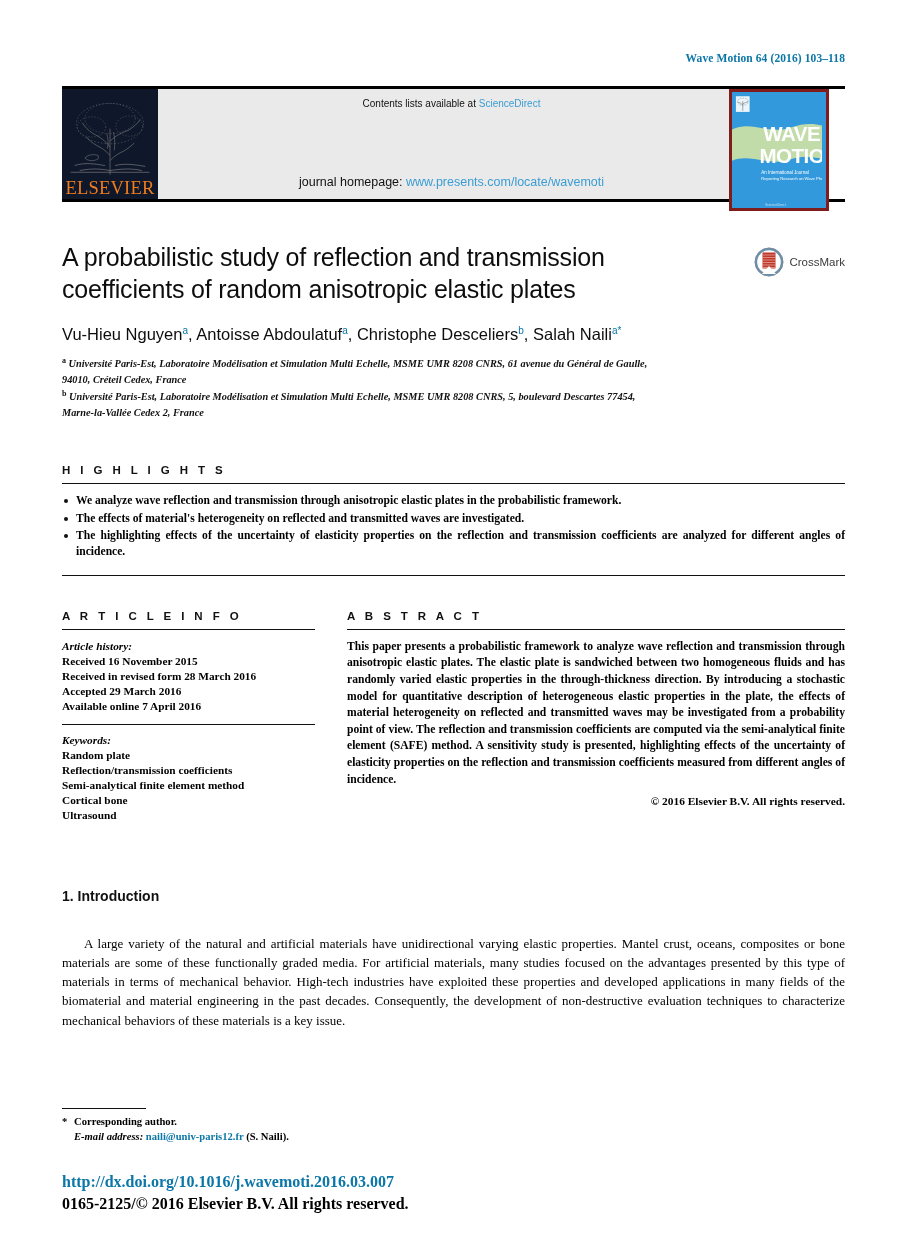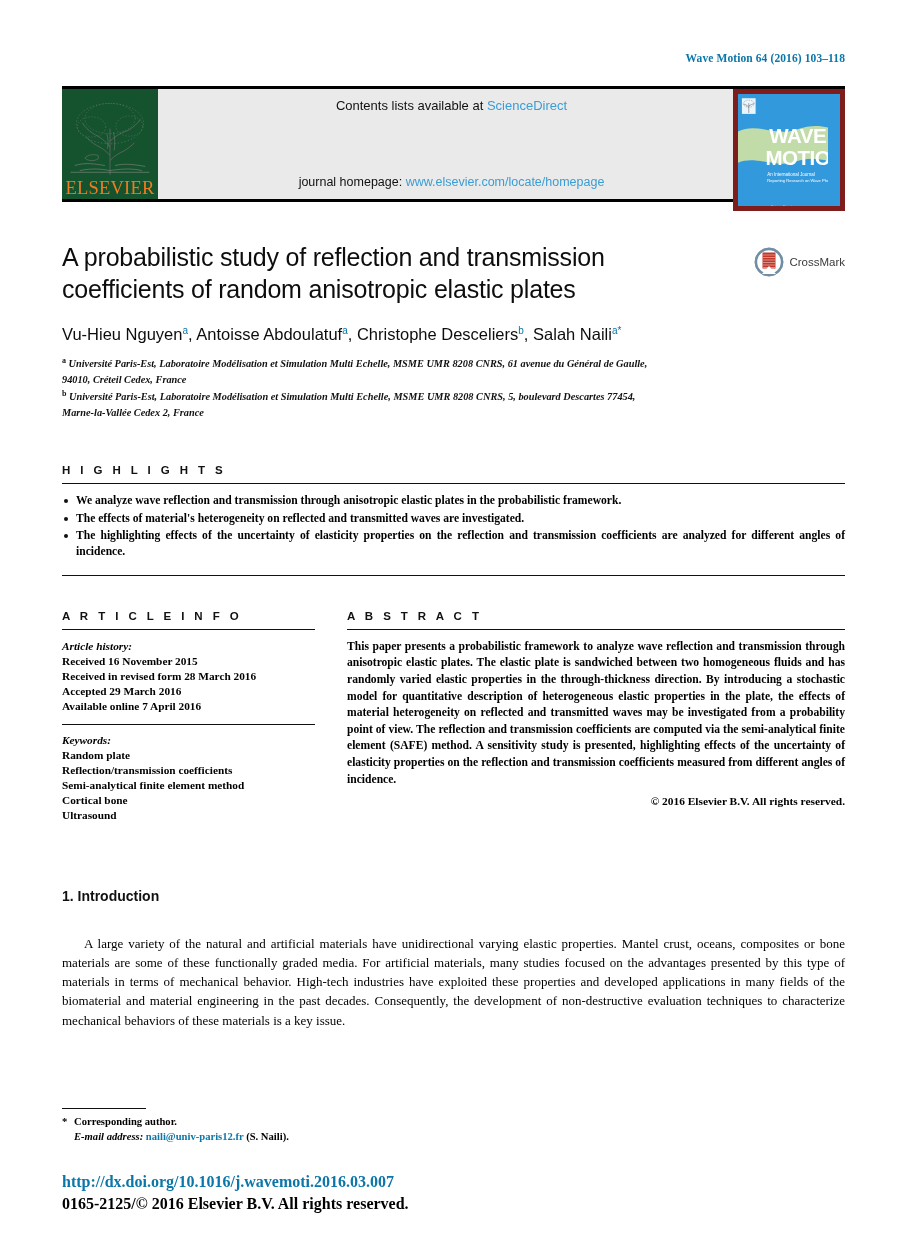"Contents lists available at" .contents-line { font-size: 13px -> 10px }
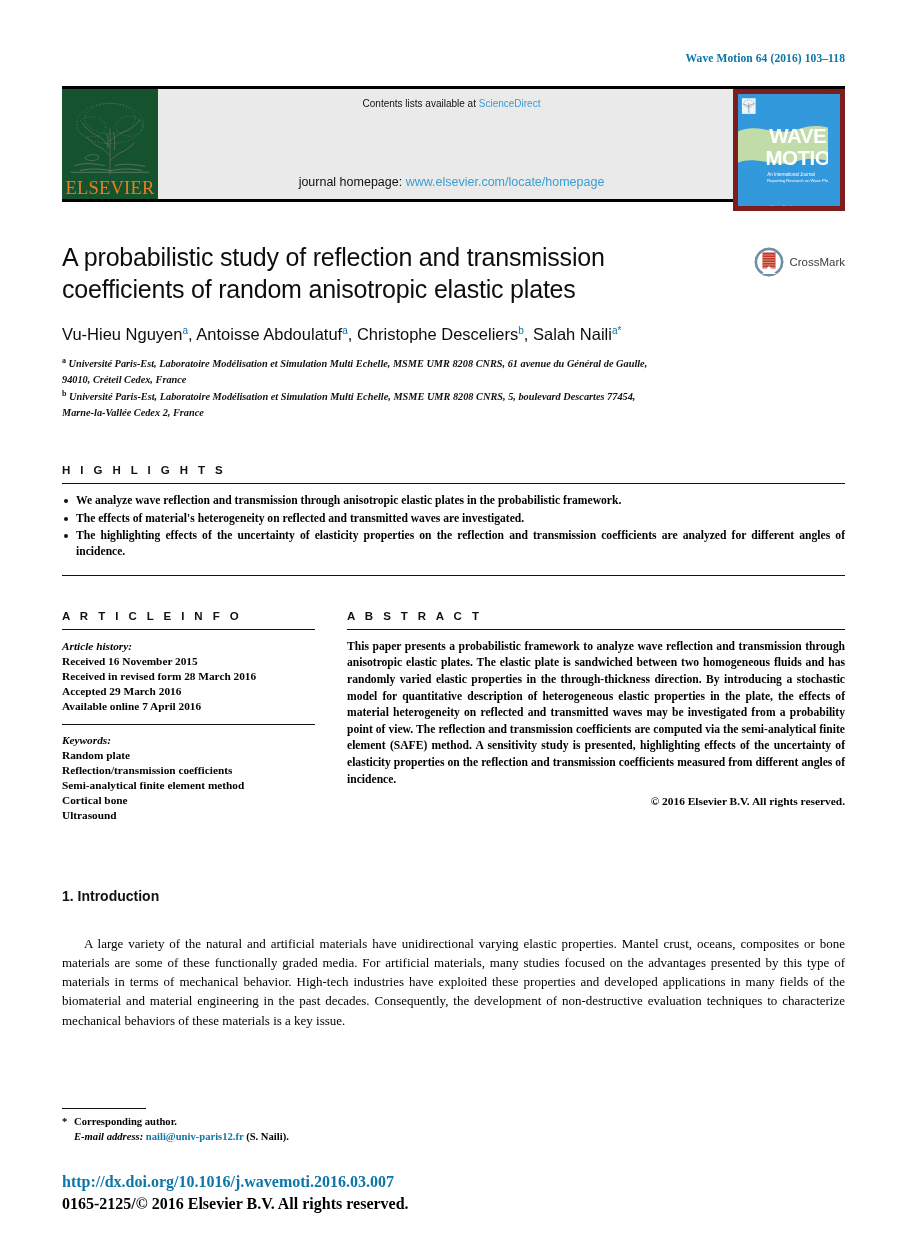"WAVE" .cover-thumb { border: 5px solid #7f1d1d -> 3px solid #7f1d1d; right: 0 -> 16px; width: 112px -> 100px }
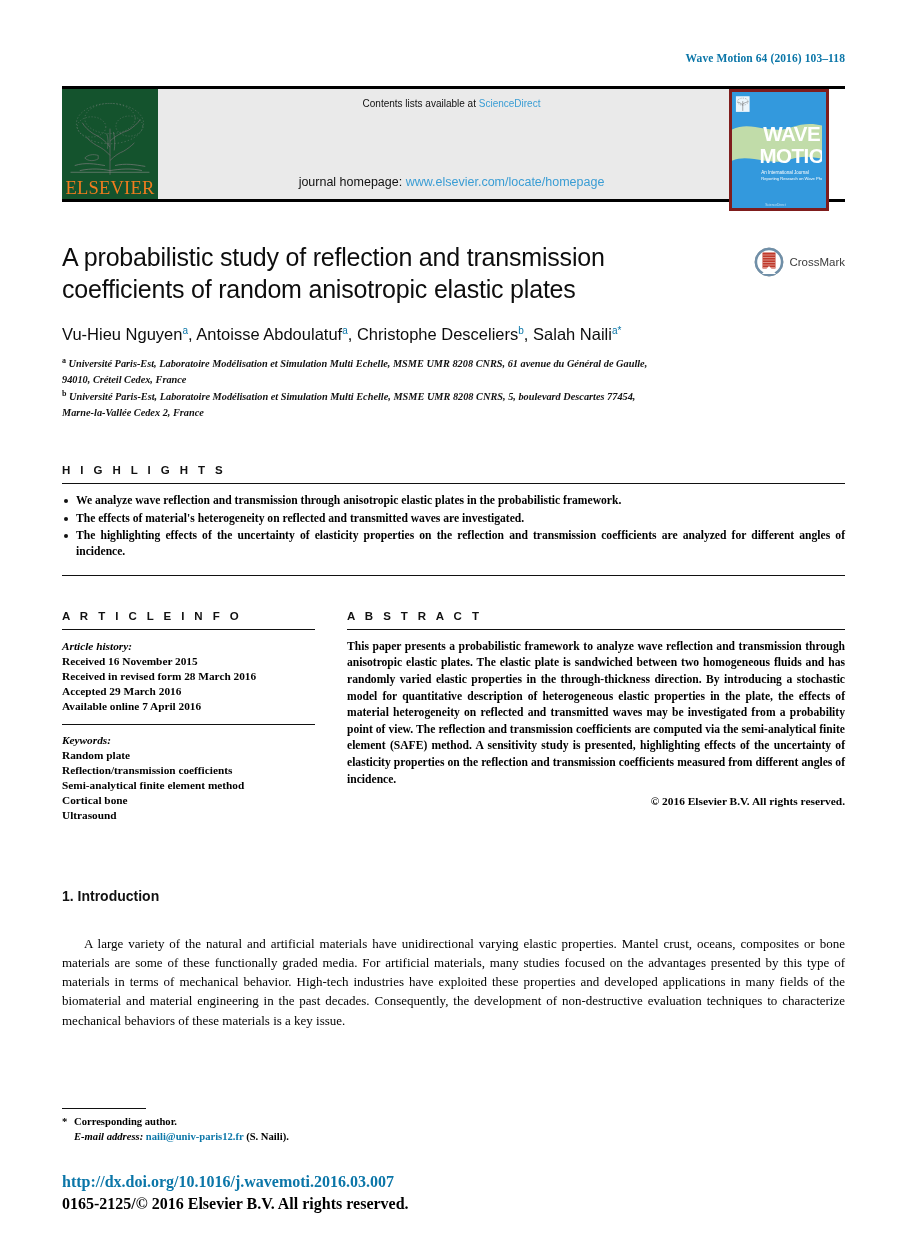"ELSEVIER" .elsevier-logo { background: #14532d -> #0f172a }
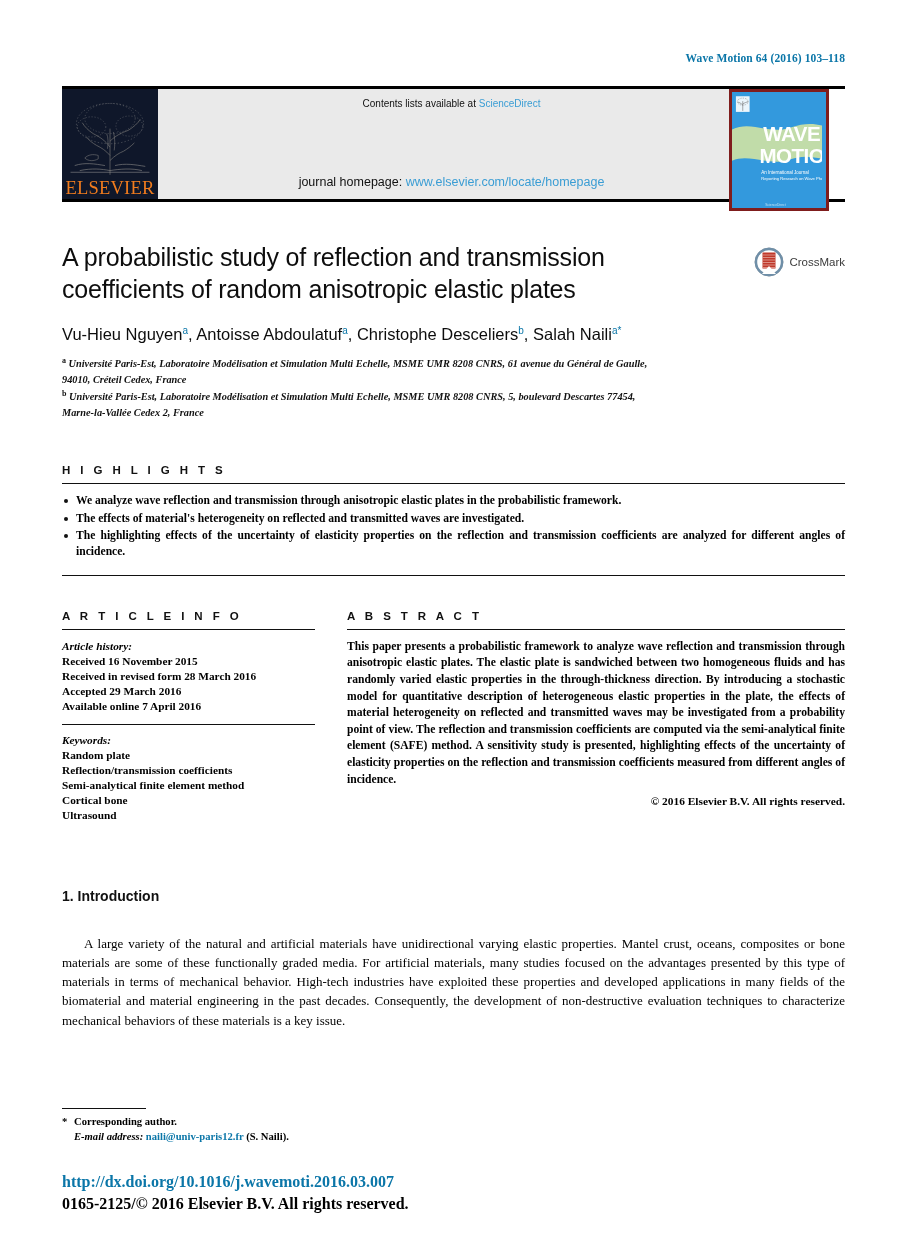"www.elsevier.com/locate/homepage" span.url { text: www.elsevier.com/locate/homepage -> www.presents.com/locate/wavemoti }
